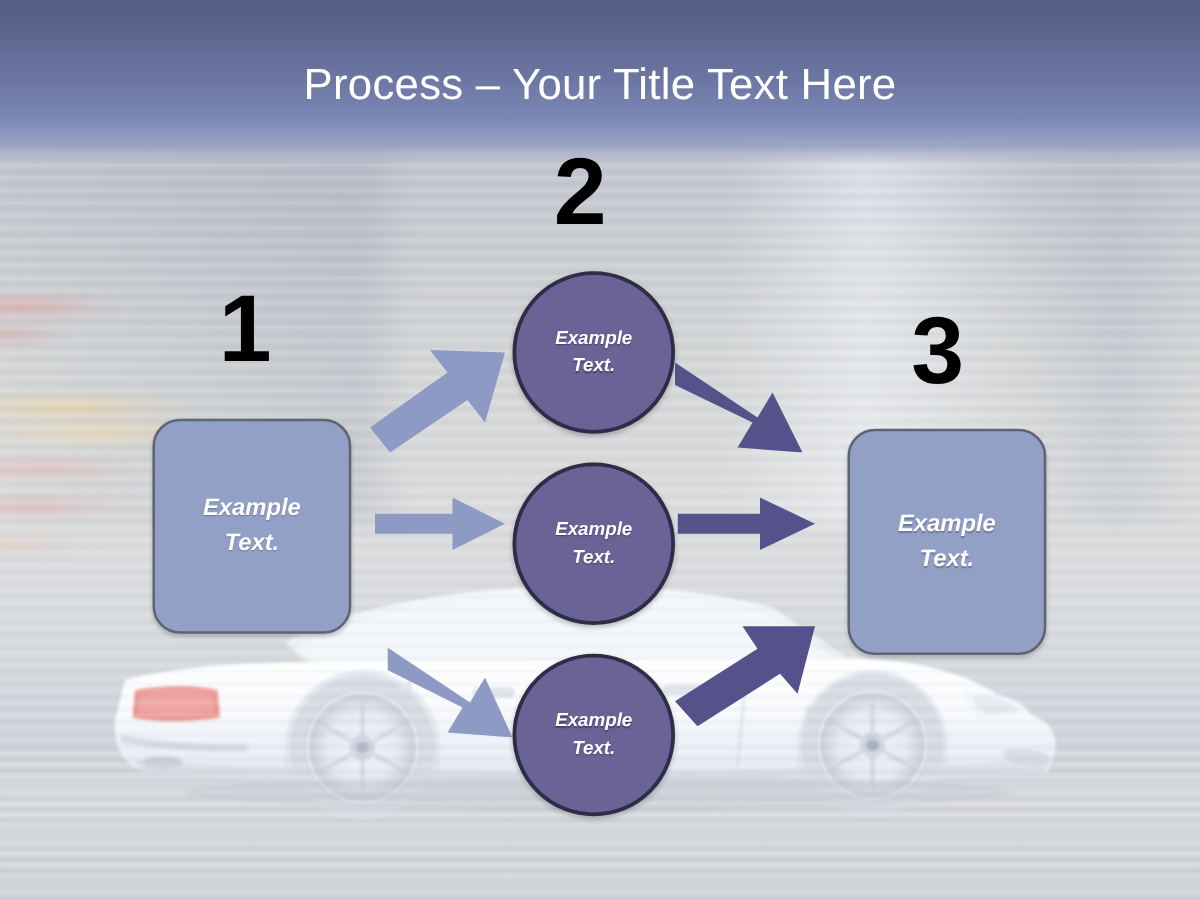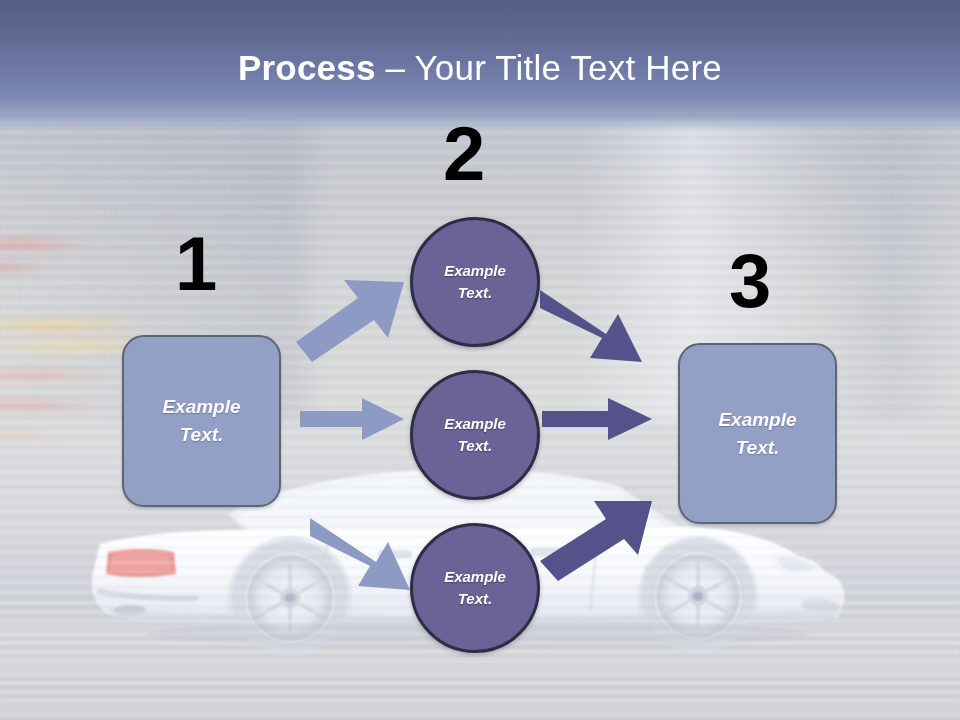"Process" .title .strong { font-weight: bold -> normal }
